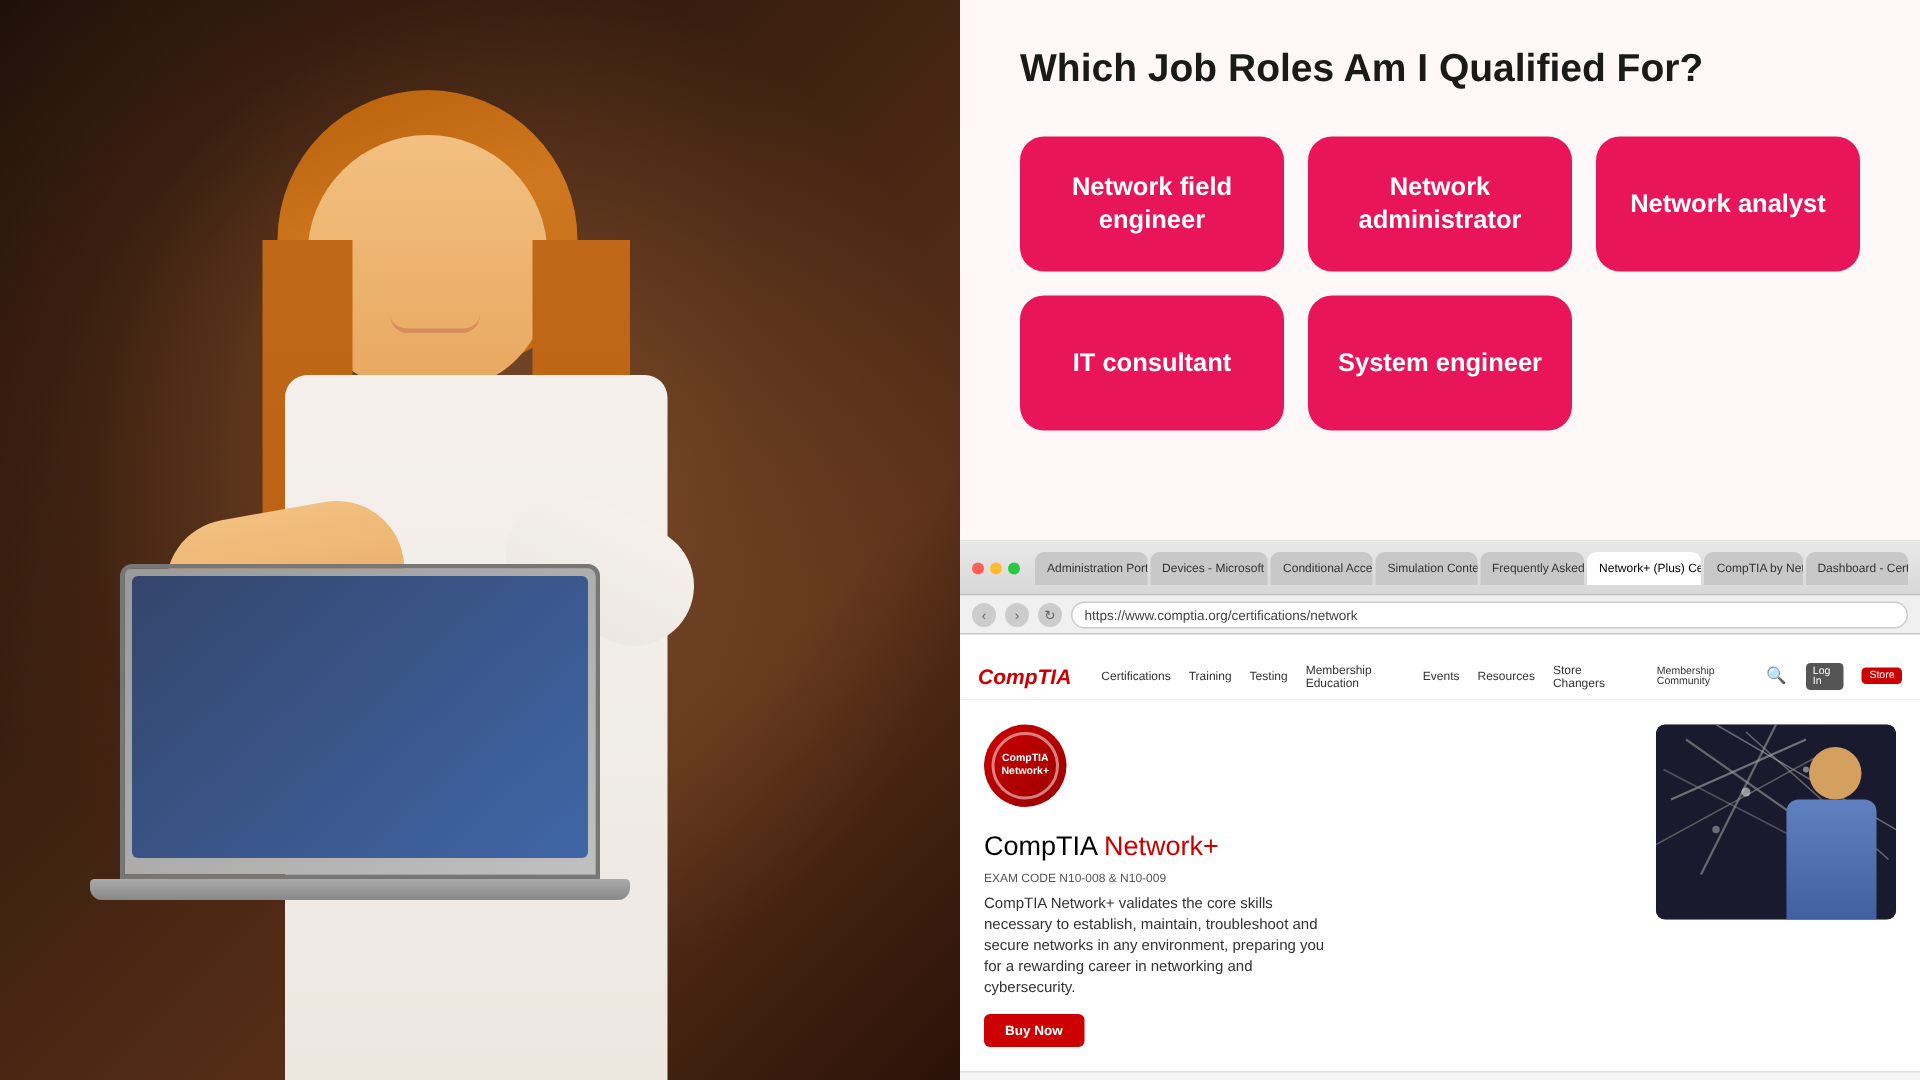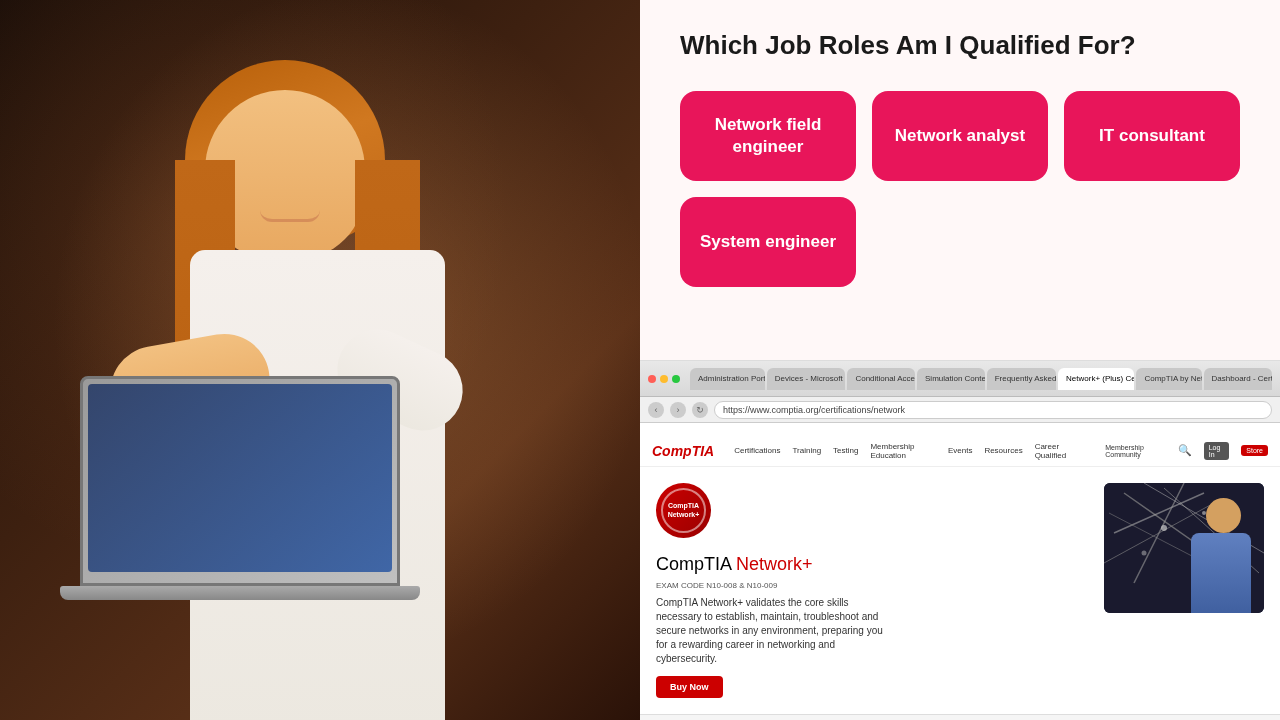"Network administrator" div.job-card { html: none -> <div> <span>Network administrator</span> </div> }
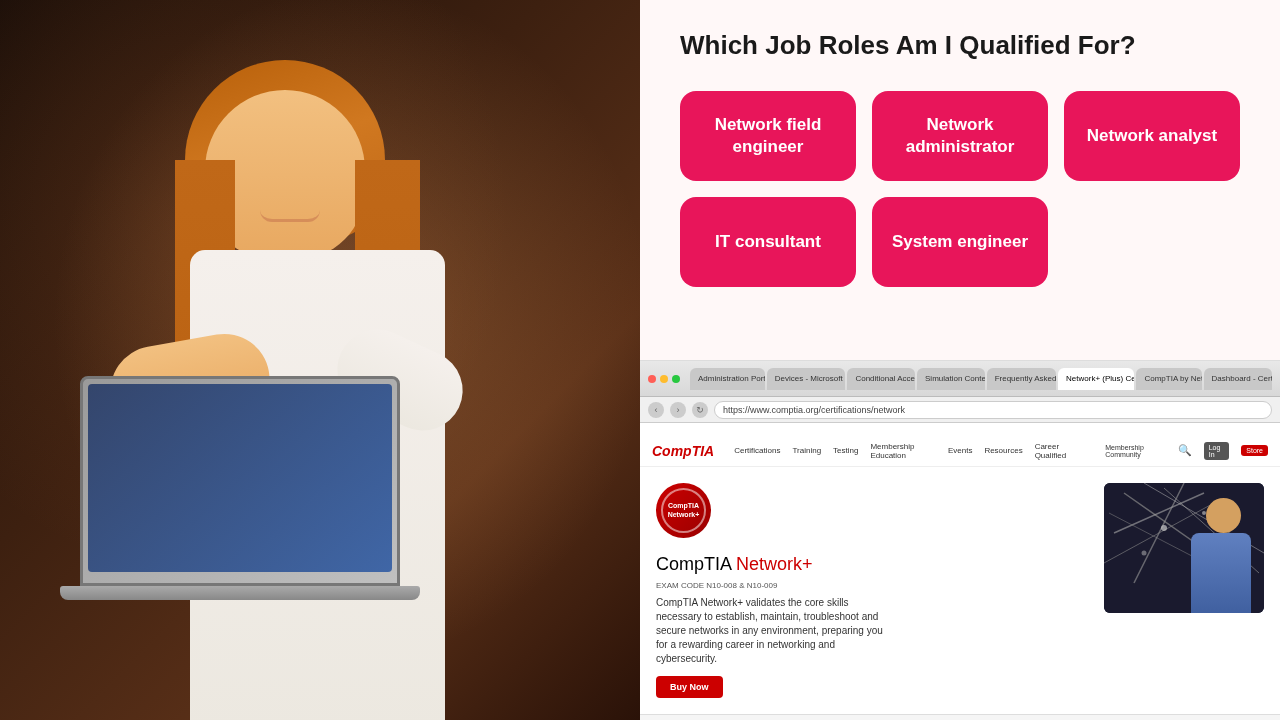"Career Qualified" span.nav-link { text: Career Qualified -> Store Changers }
